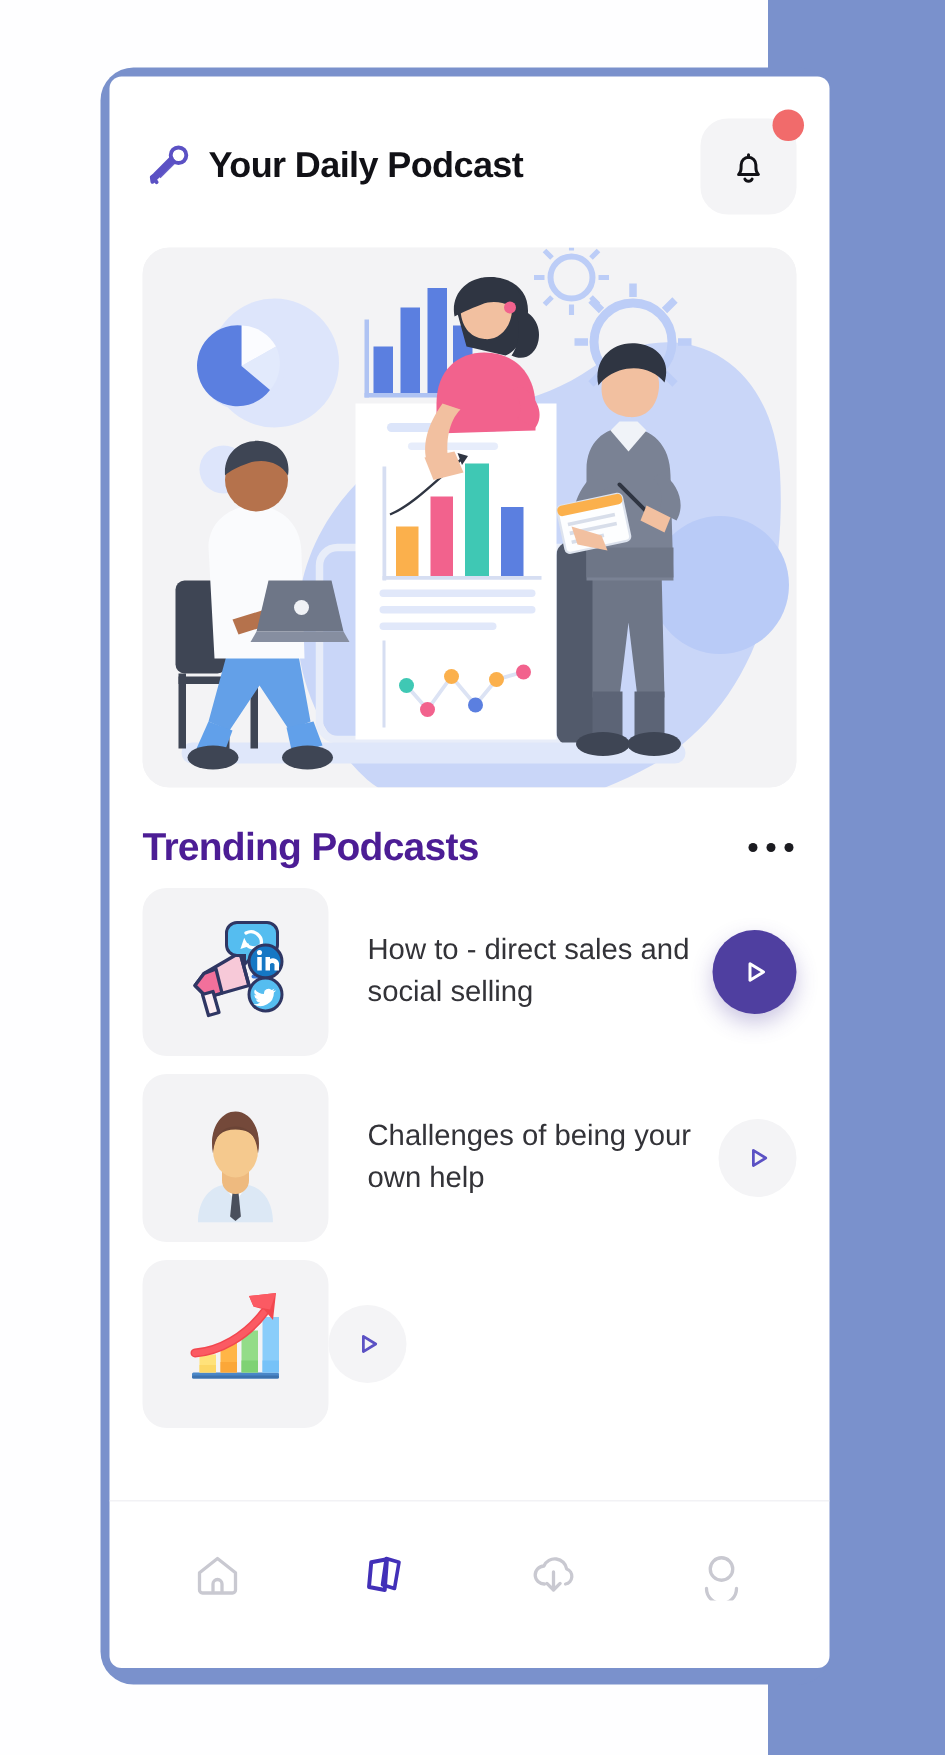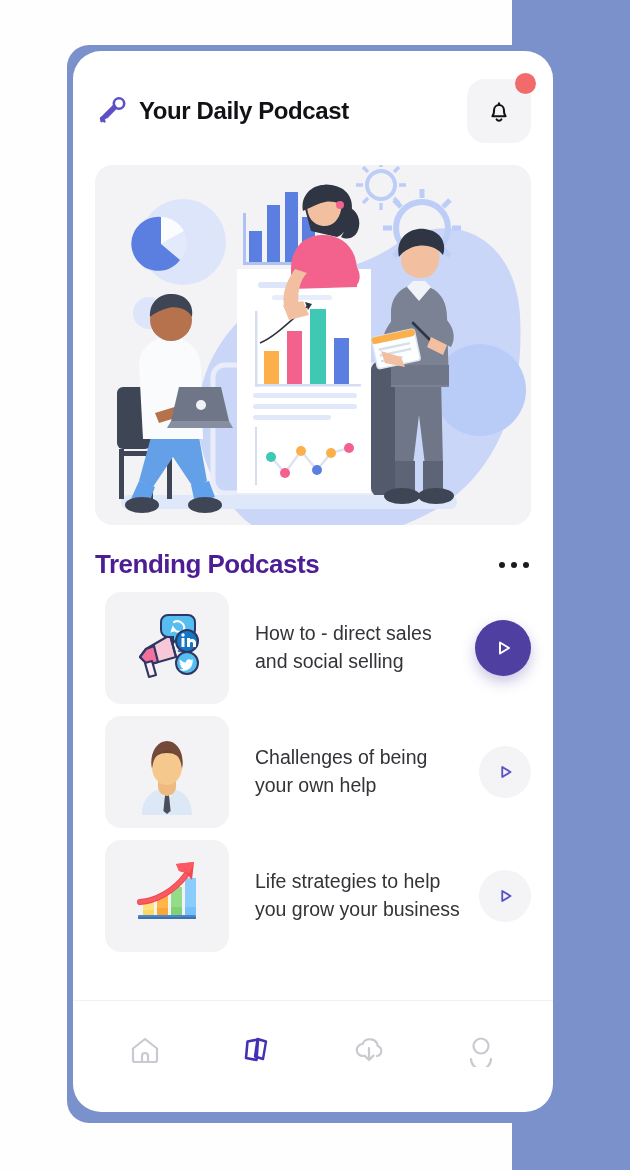"Your Daily Podcast" .phone { border-radius: 28px -> 8px }
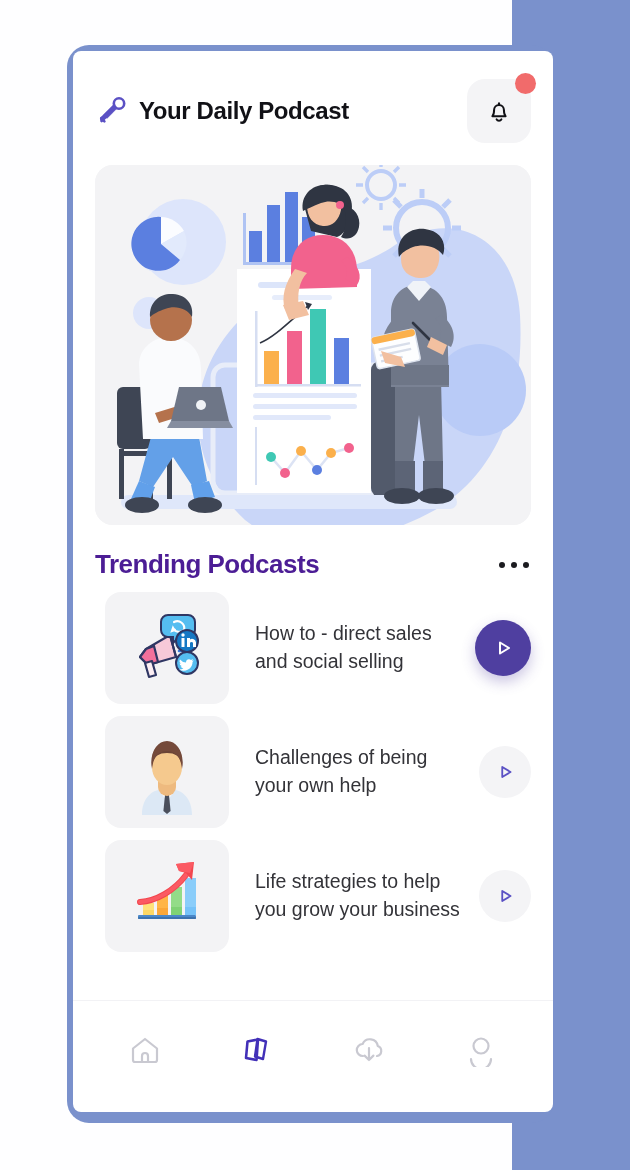"How to - direct sales" .podcast-list { padding: 6px 22px 0 32px -> 6px 22px 0 22px }
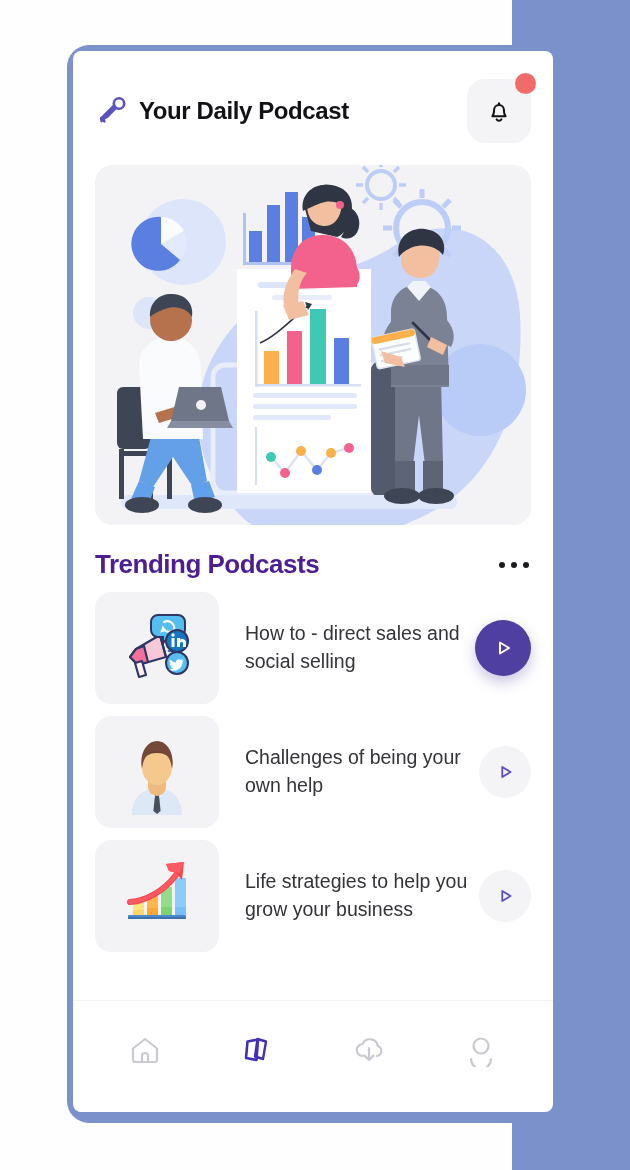"Life strategies to help you" span.row-title { html: <span>Life strategies to help you grow your business</span> -> none }
